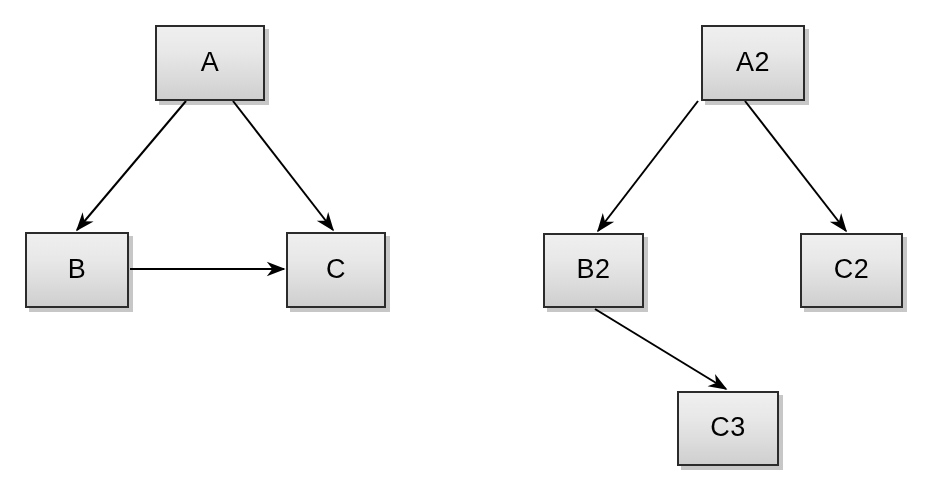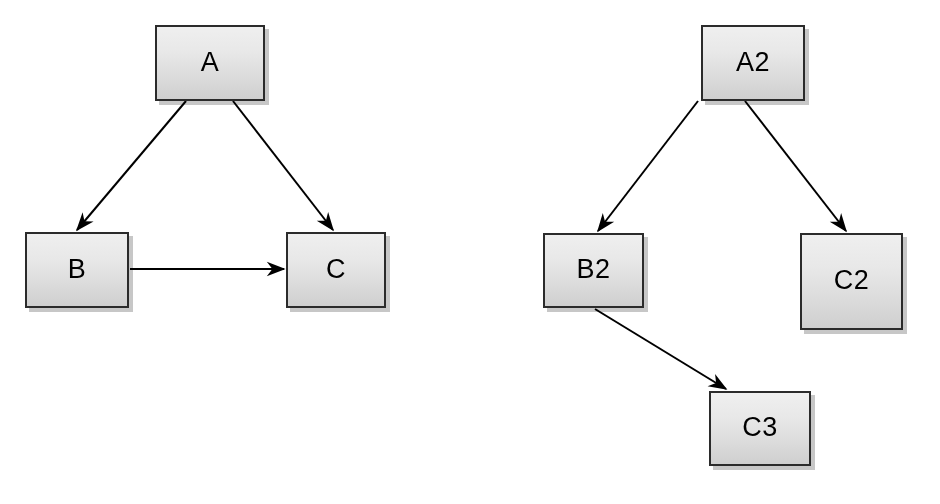"C2" div.node { height: 97px -> 75px }
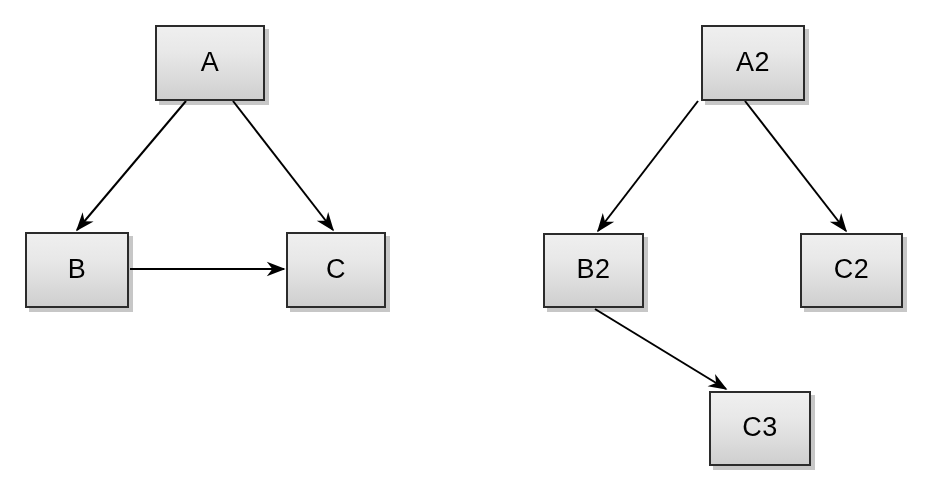"C3" div.node { left: 709px -> 677px }
